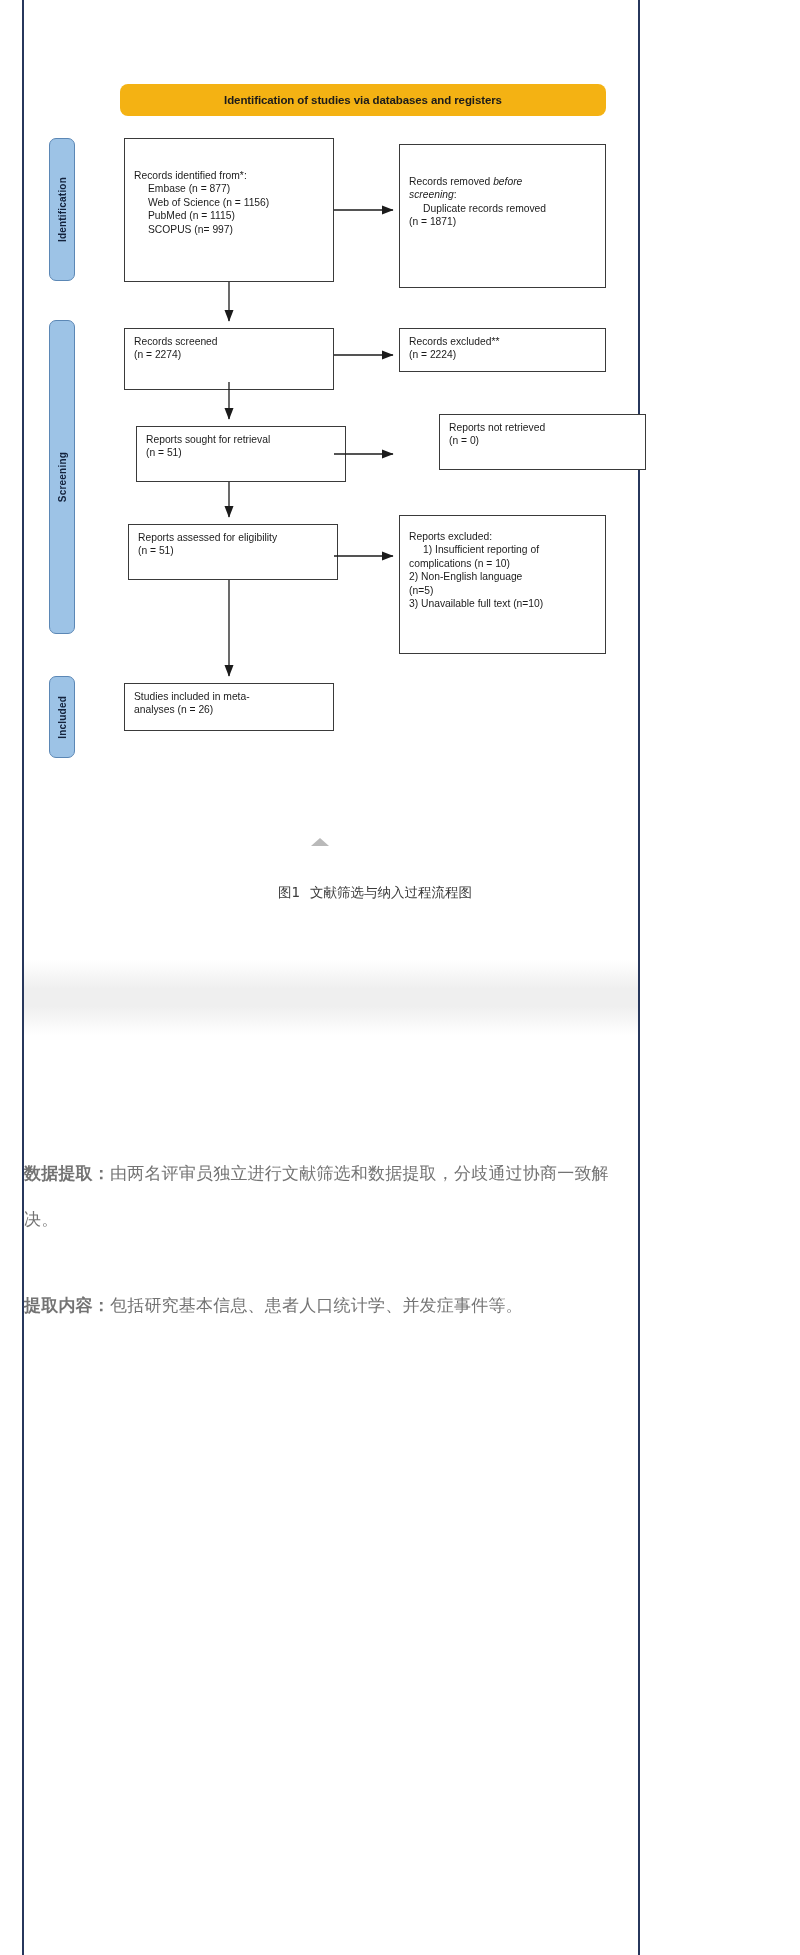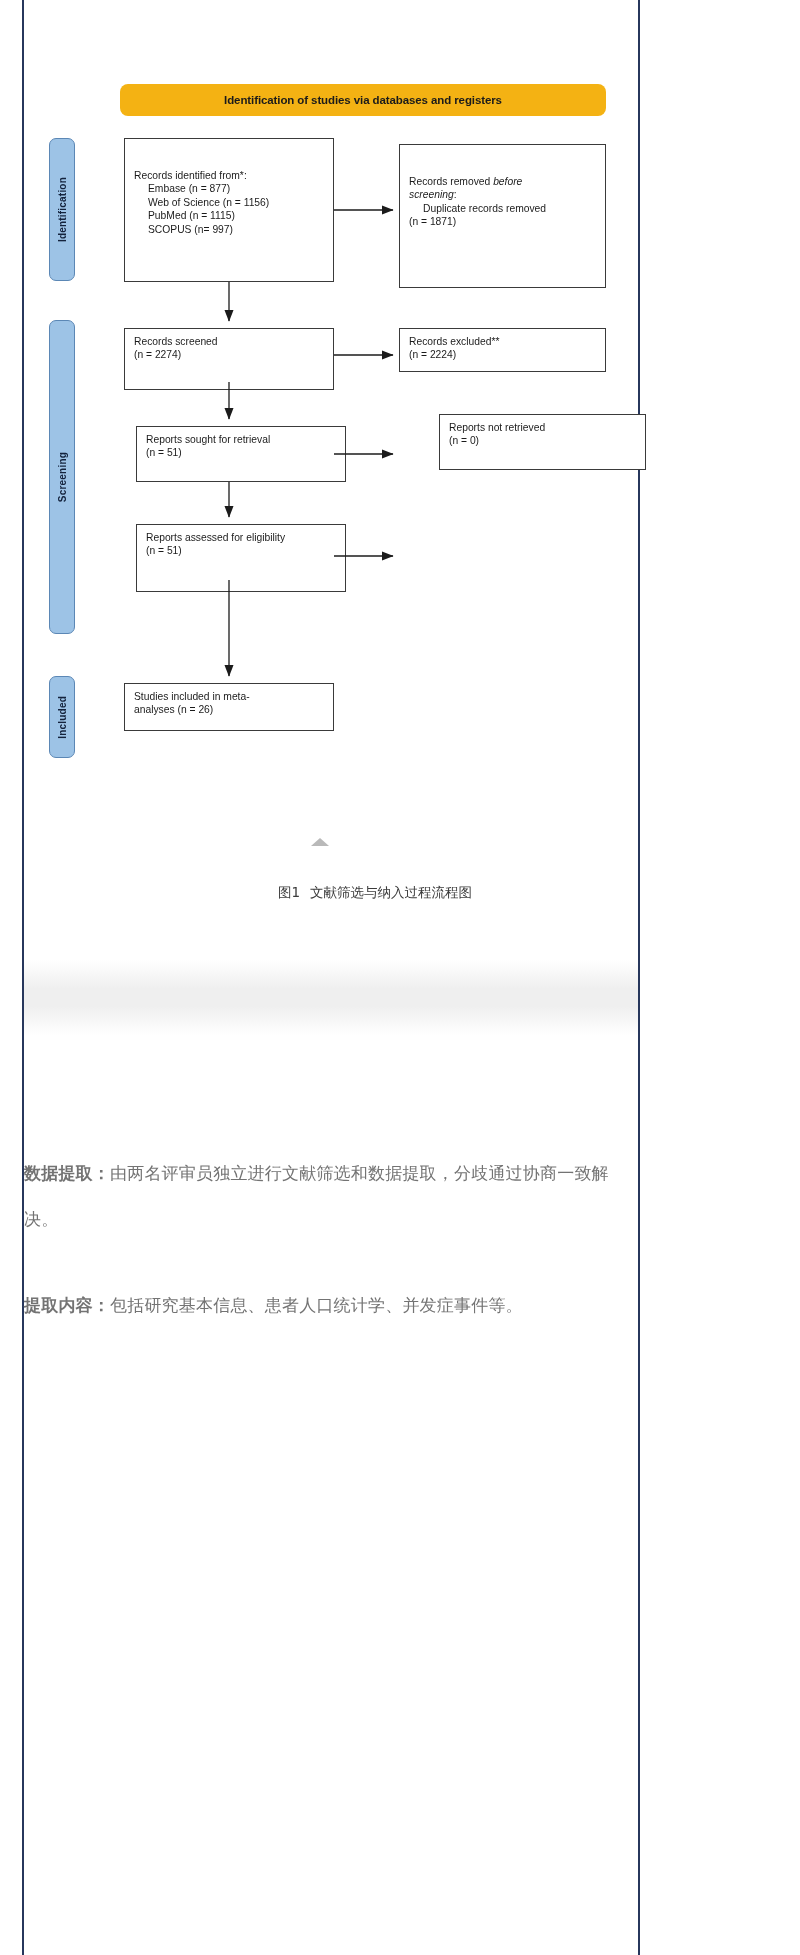"Reports assessed for eligibility" .box-assessed { height: 68px -> 56px; left: 112px -> 104px }
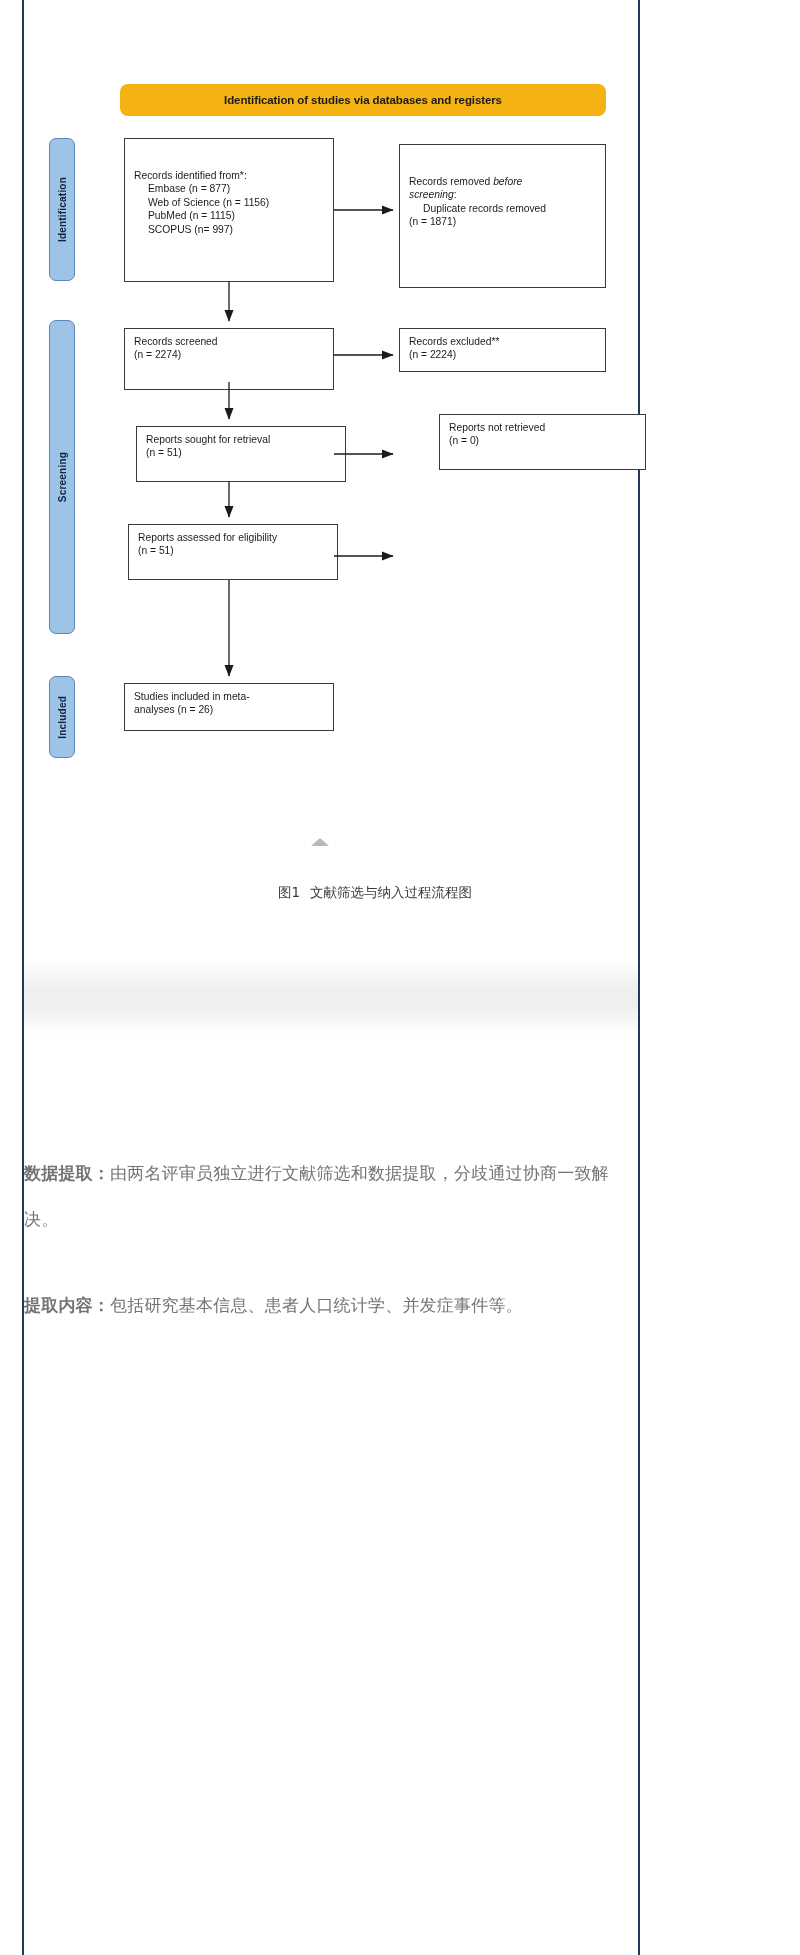"Reports excluded:" div.box { html: none -> <div> <div><span>Reports excluded:</span><span>1) Insufficient reporting of</span><span>complications (n = 10)</span><br><span>2) Non-English language</span><br><span>(n=5)</span><br><span>3) Unavailable full text (n=10)</span></div> </div> }
